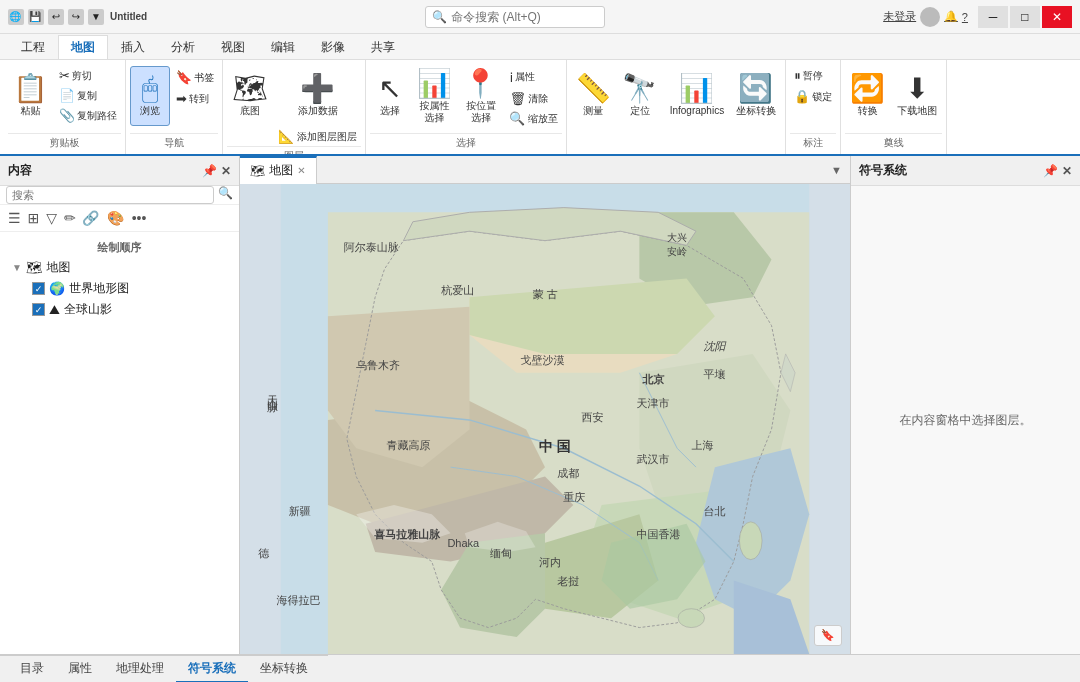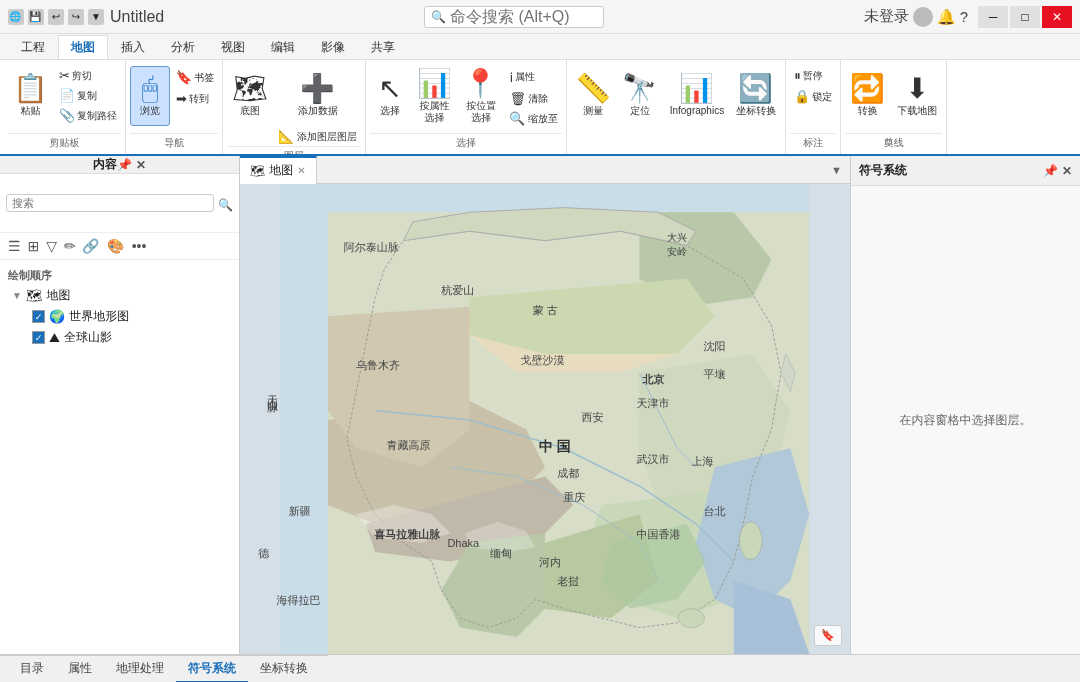"Untitled" .title-center { font-size: 16px -> 10px; font-weight: none -> bold }
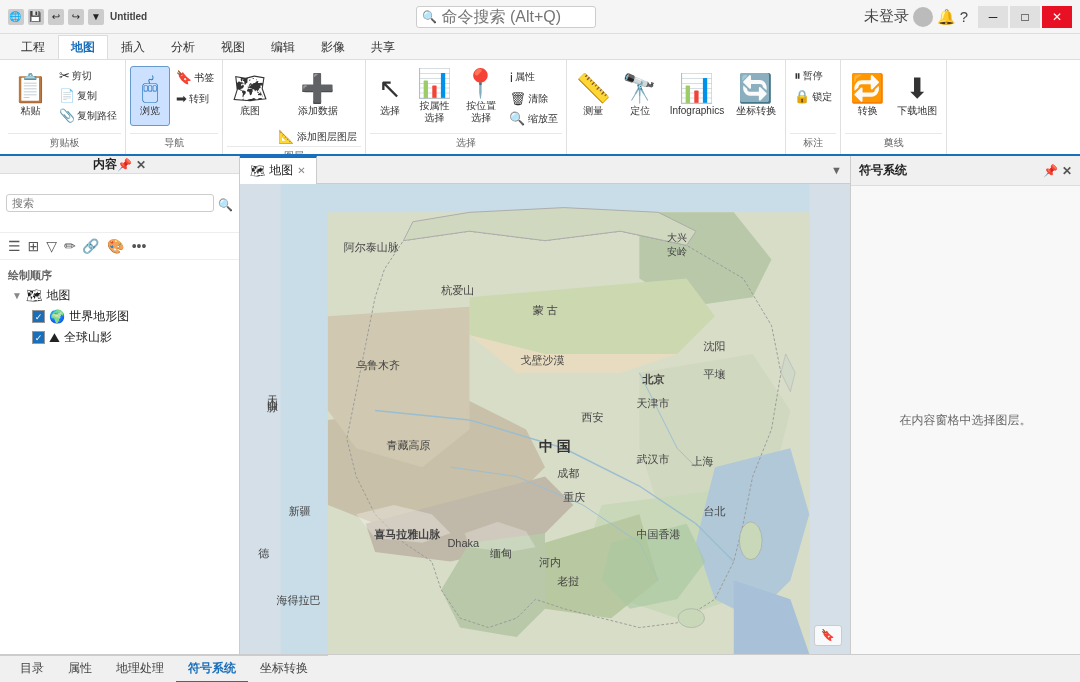"命令搜索 (Alt+Q)" .title-search input { font-size: 16px -> 12px }
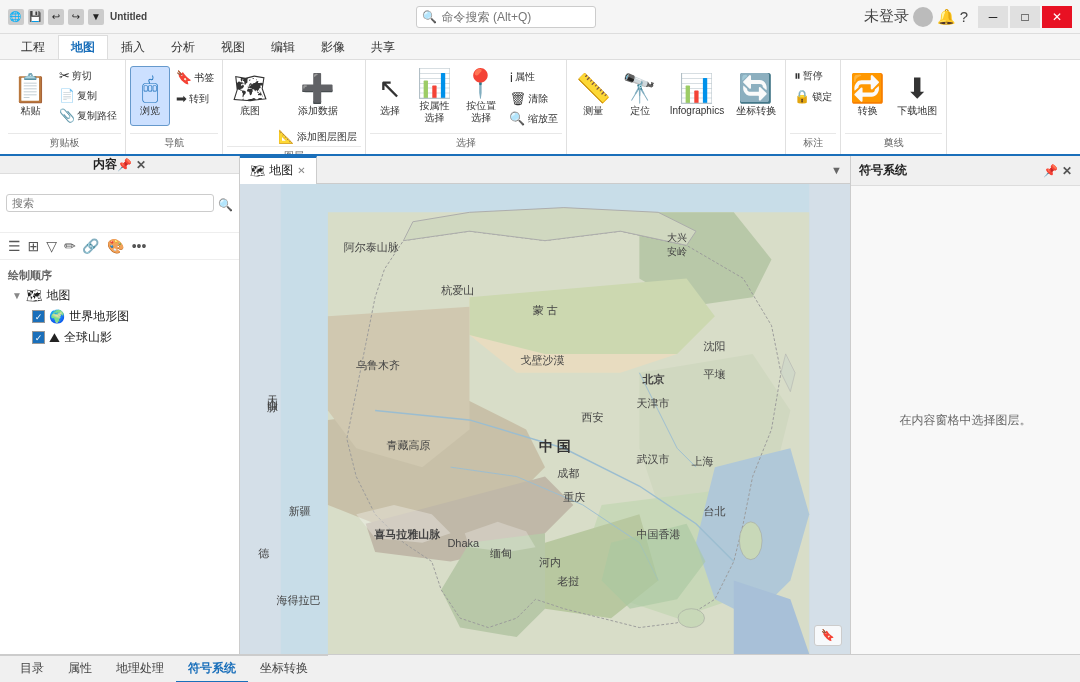"未登录" .login-btn { font-size: 15px -> 11px; text-decoration: none -> underline }
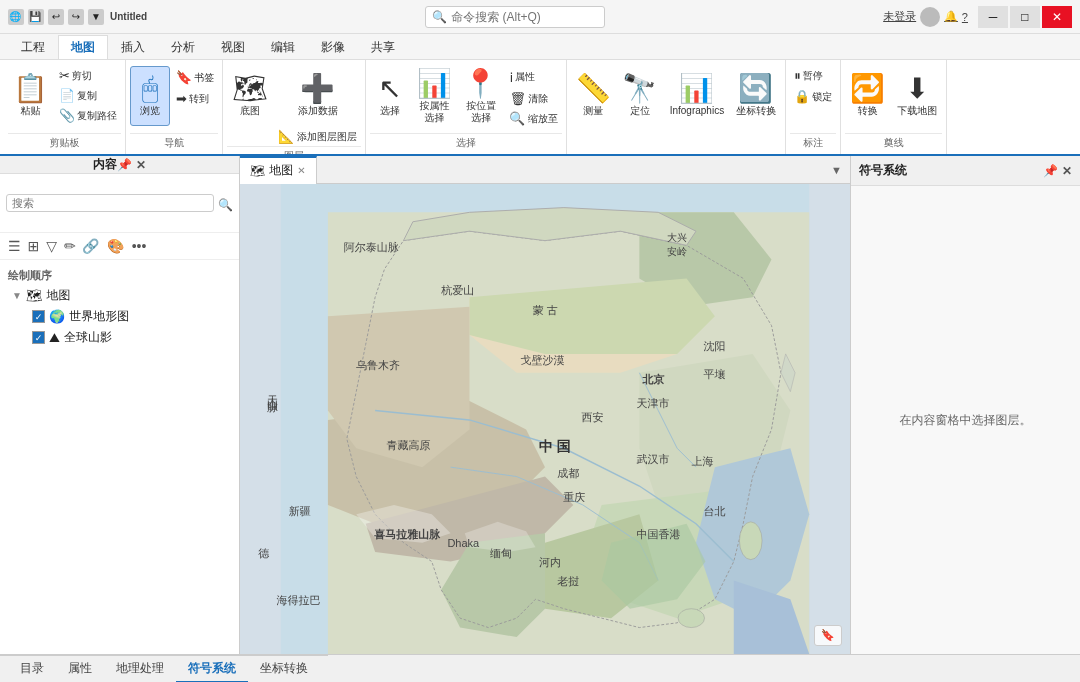"内容" .panel-header { height: 18px -> 30px; justify-content: center -> space-between }
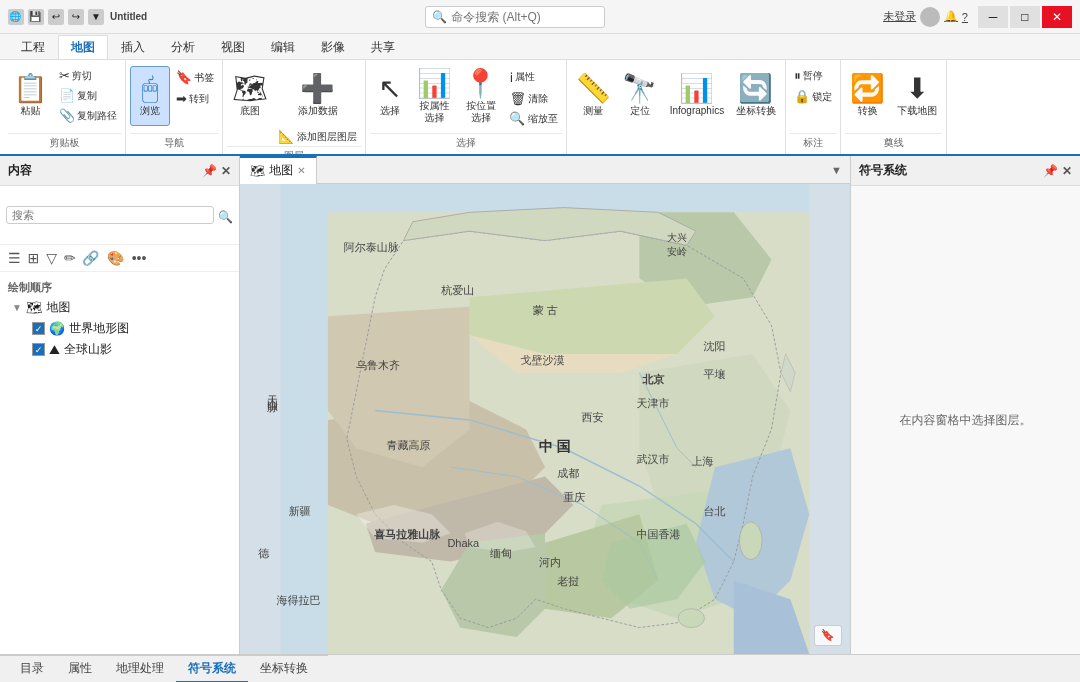"搜索" .search-bar { align-items: flex-end -> flex-start; padding: 20px 6px -> 0 6px }
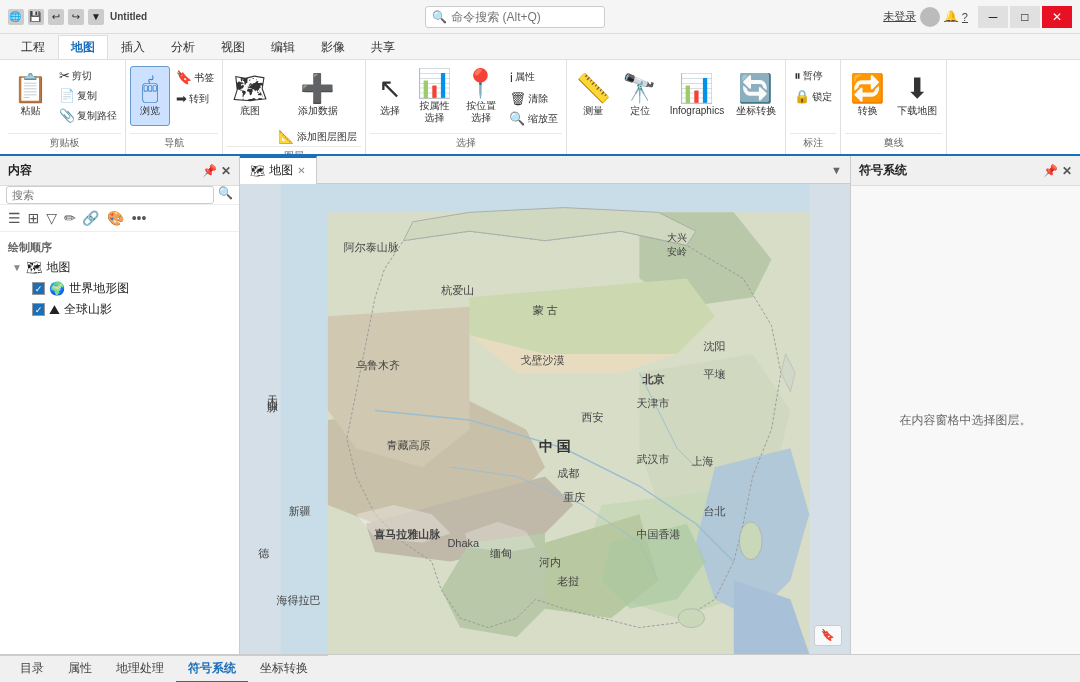"绘制顺序" .tree-section { text-align: none -> center }
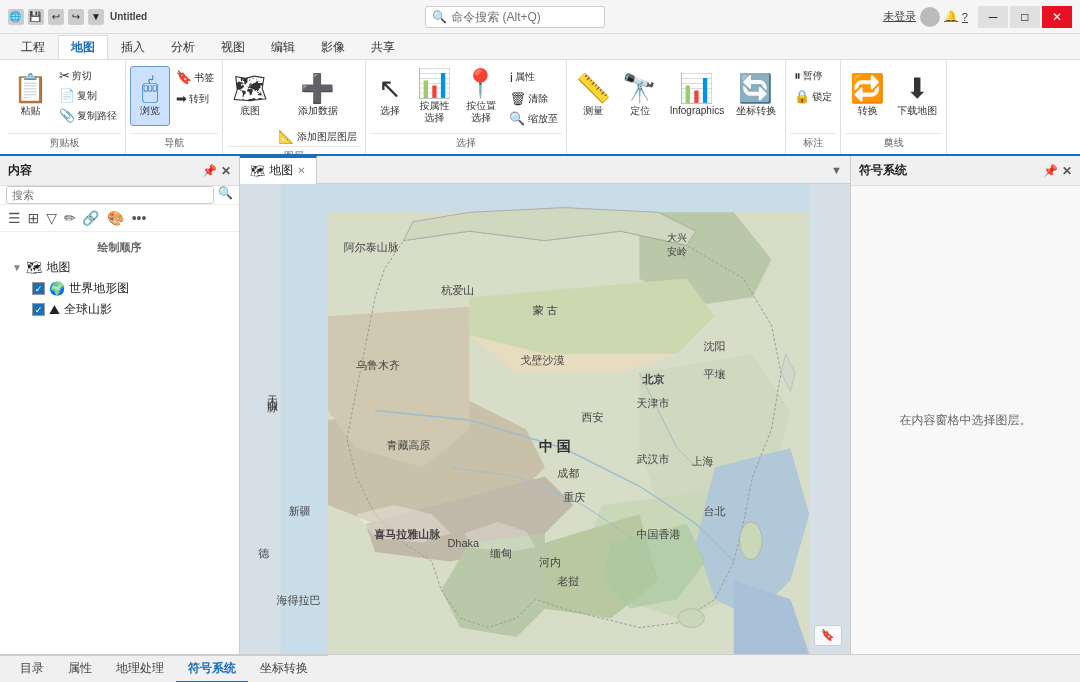"蒙 古" div.map-label { margin-top: 16px -> none }
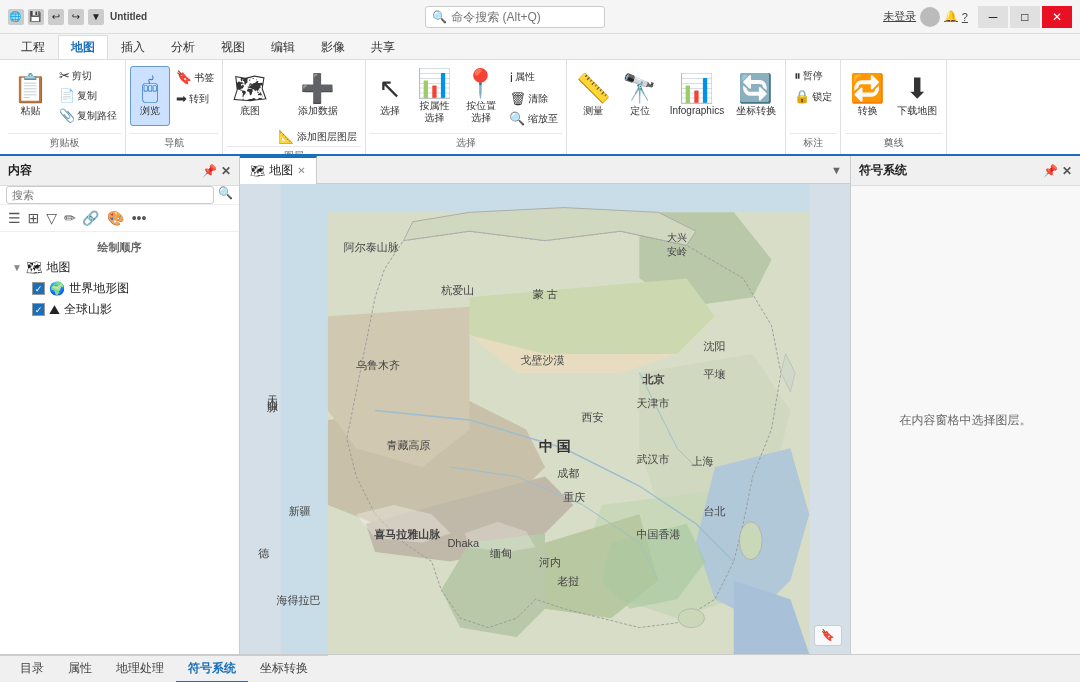"沈阳" div.map-label { font-style: none -> italic }
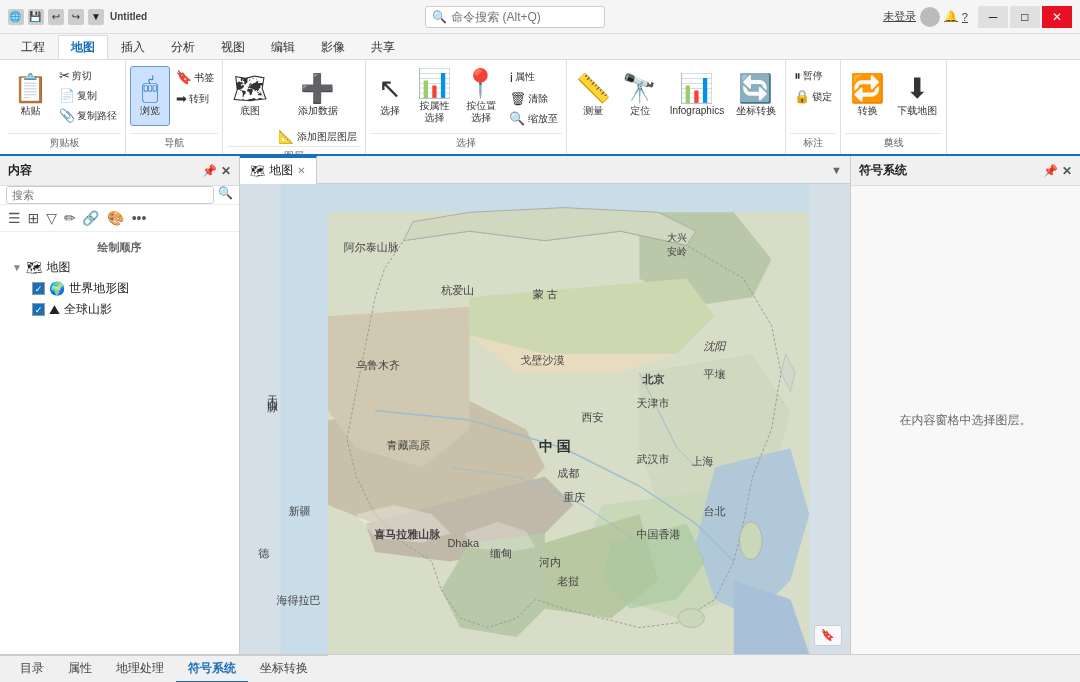"上海" div.map-label { margin-top: 16px -> none }
